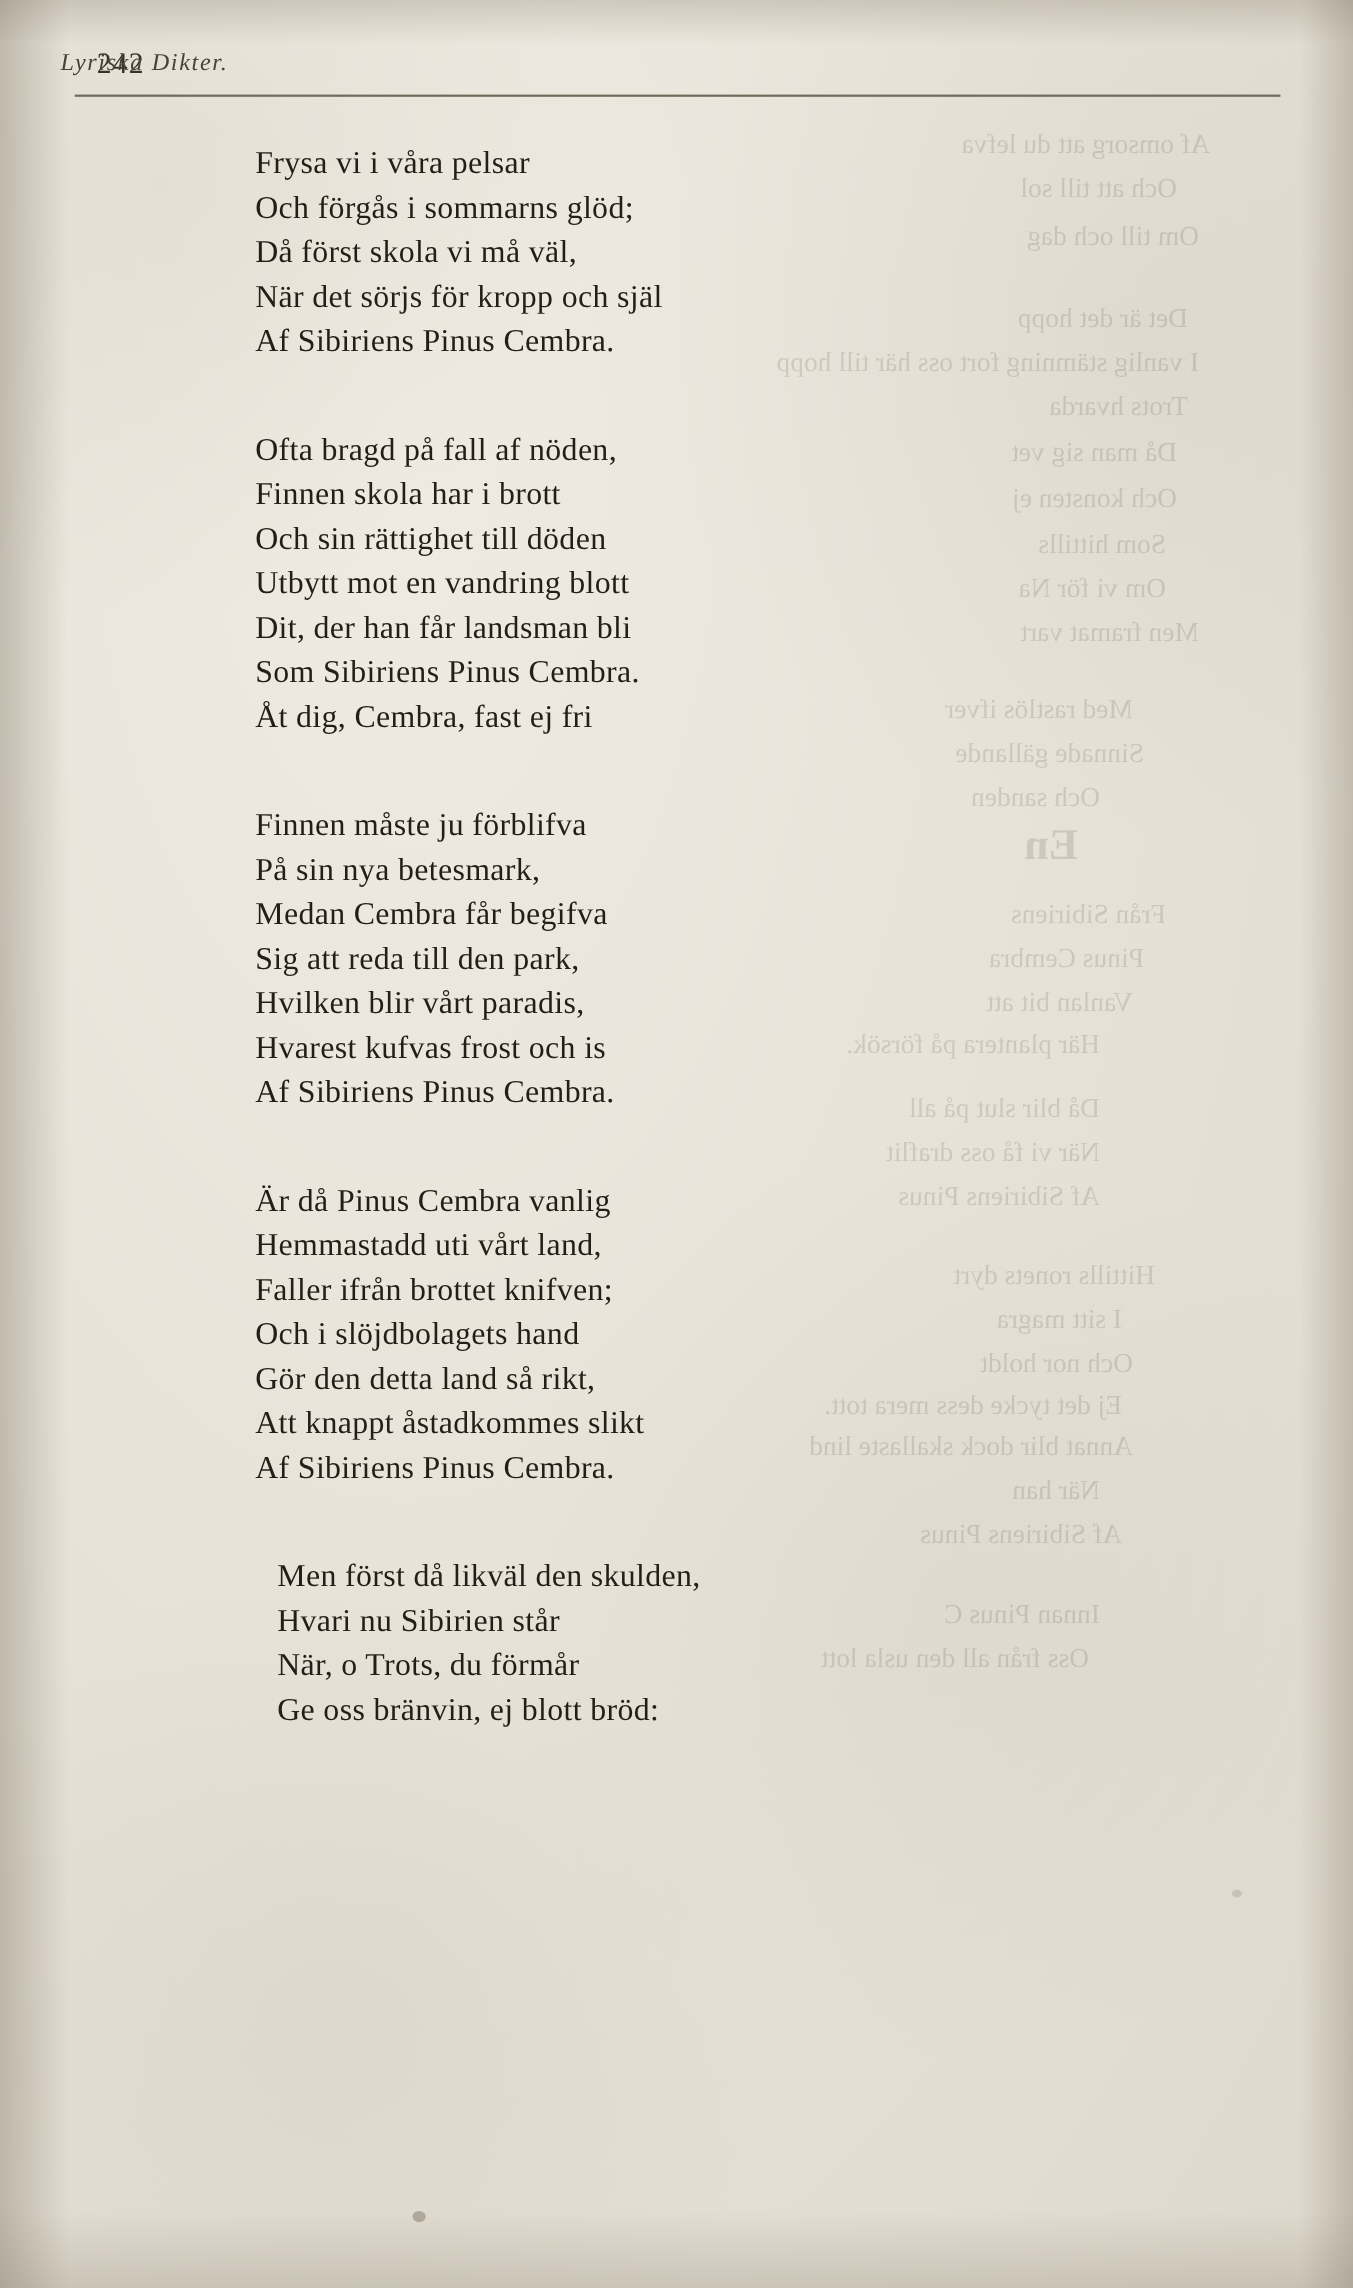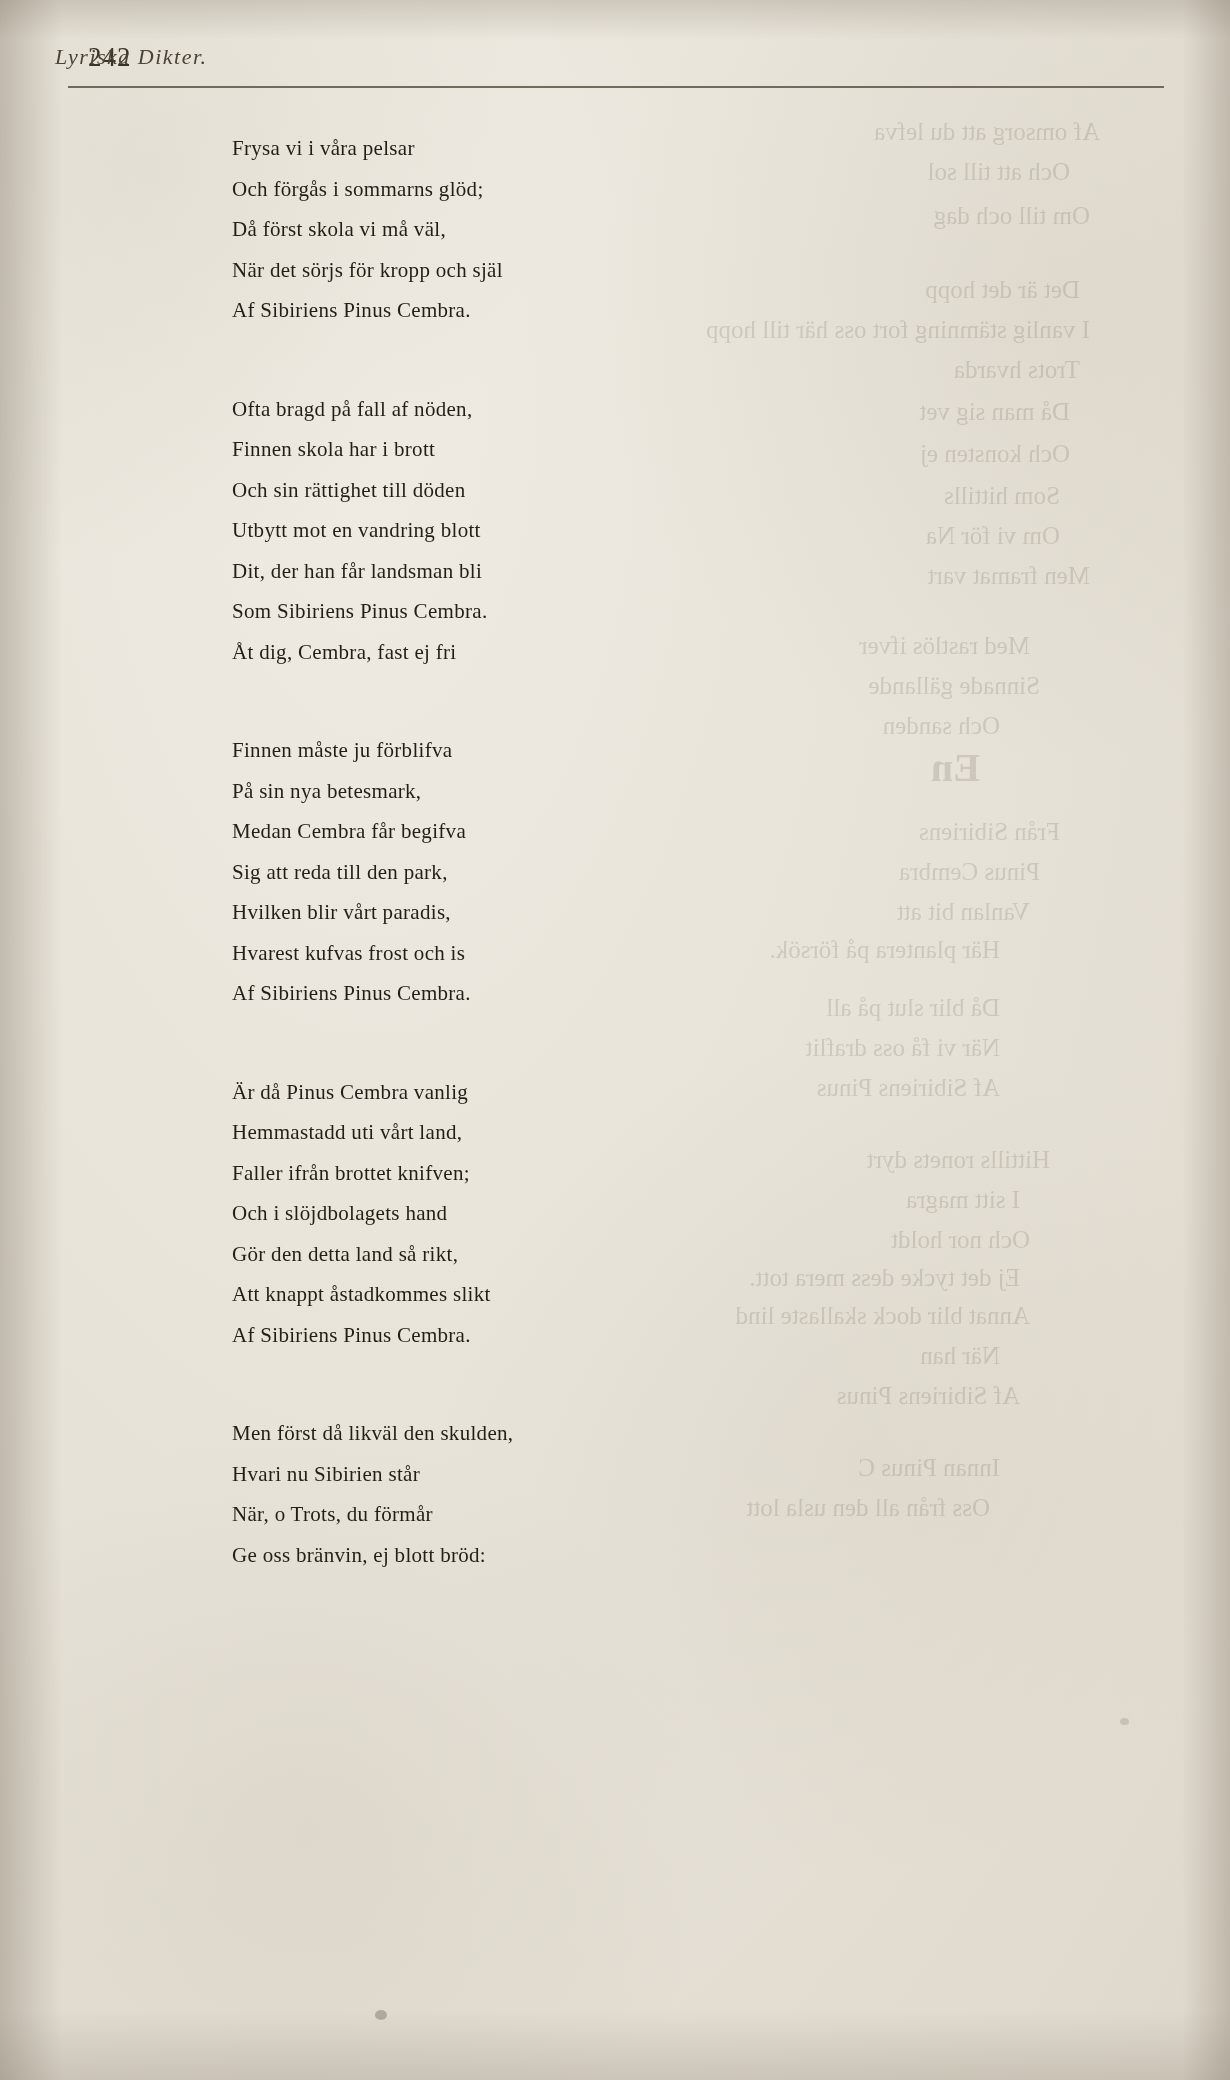"Frysa vi i våra pelsar" .line { font-size: 21px -> 29px }
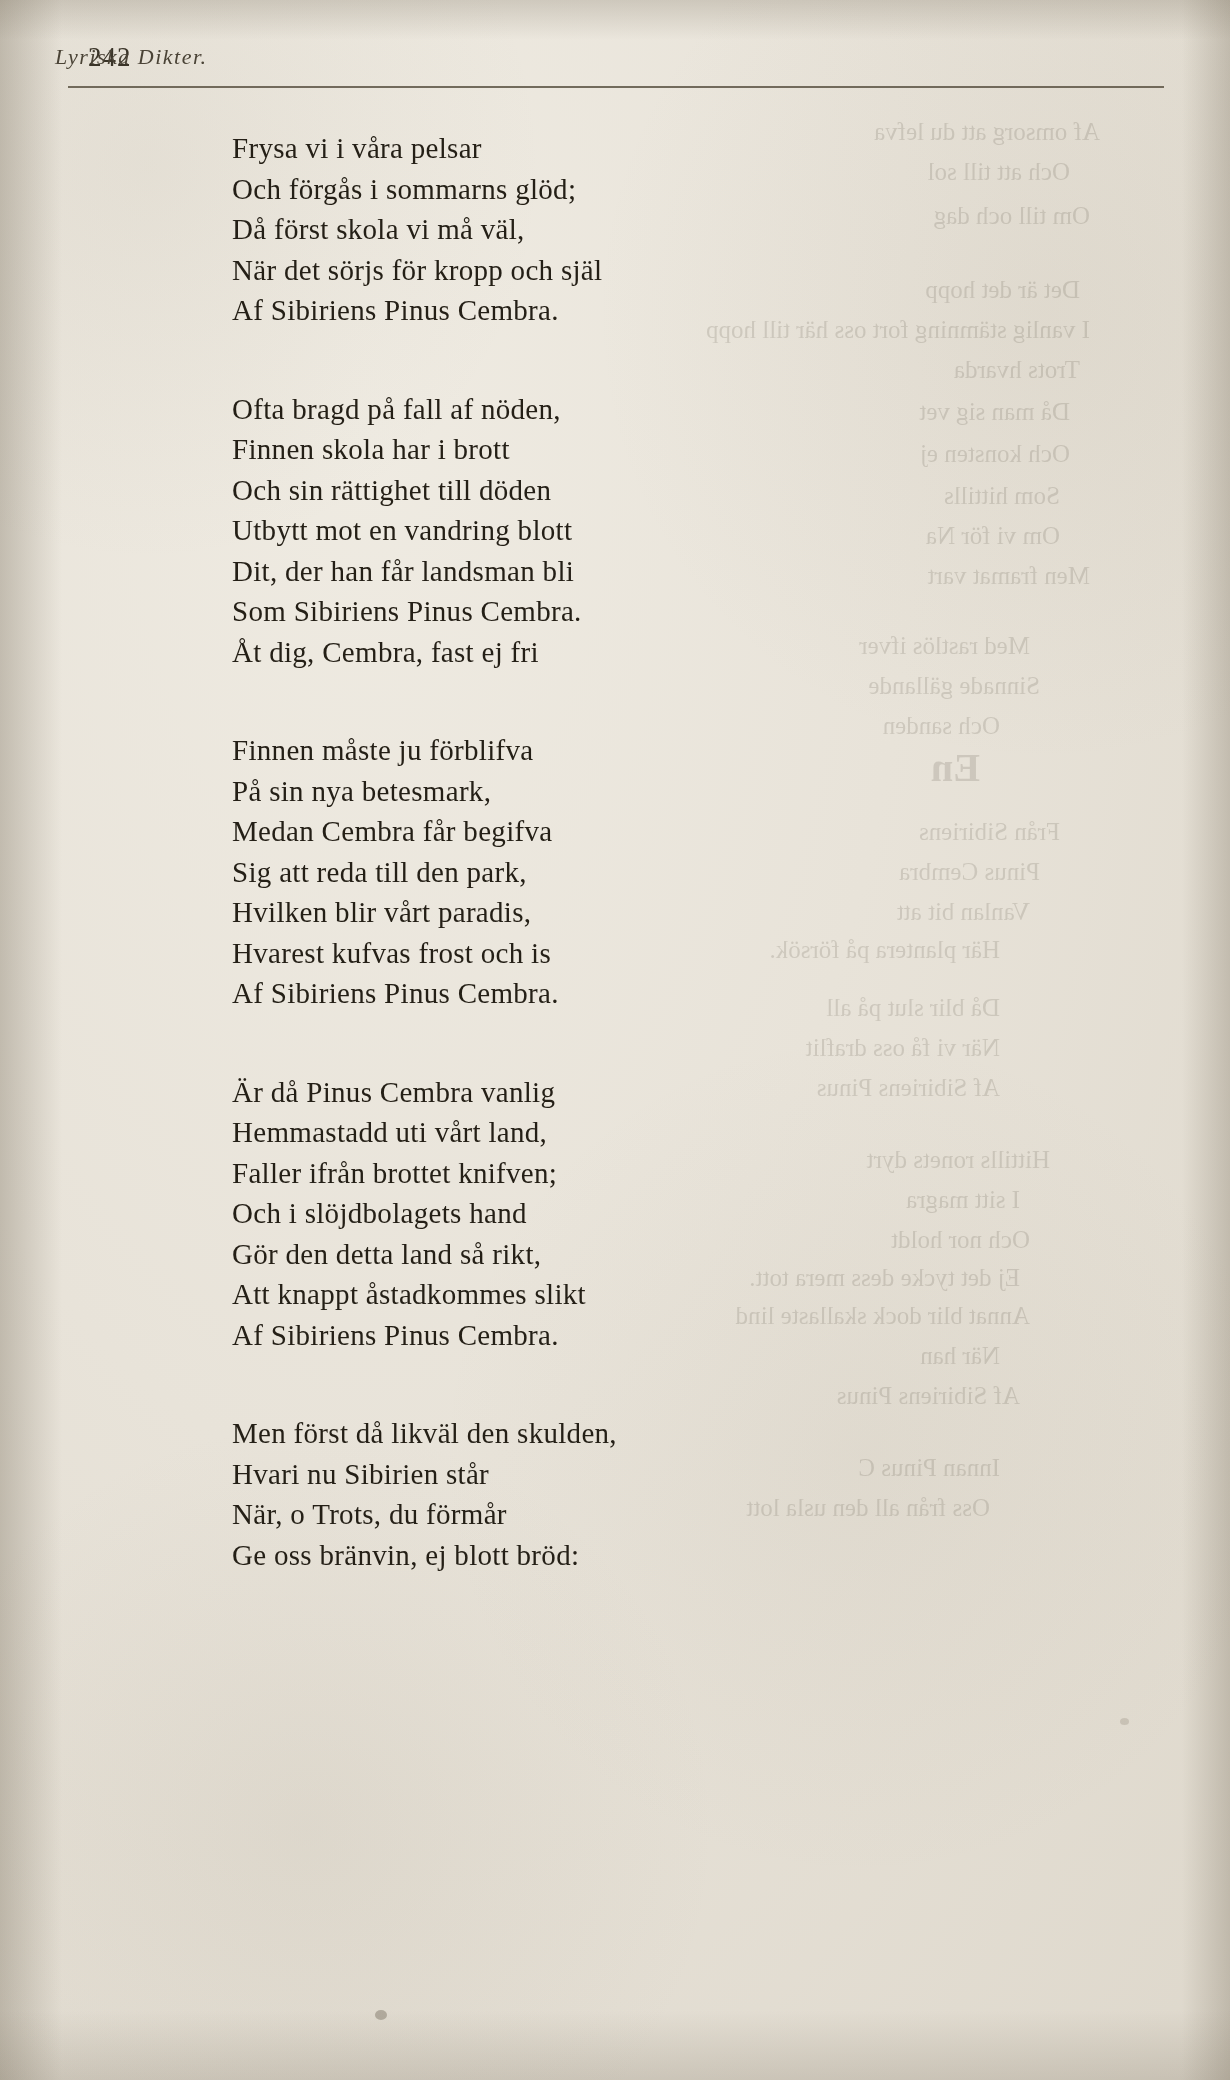"Men först då likväl den" .stanza:last-child { margin-left: none -> 20px }
